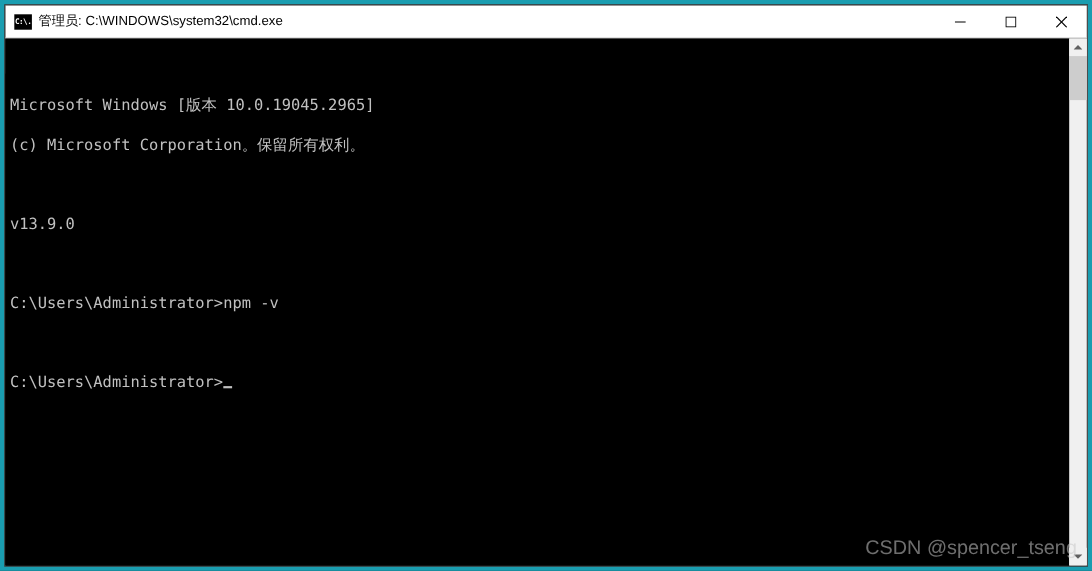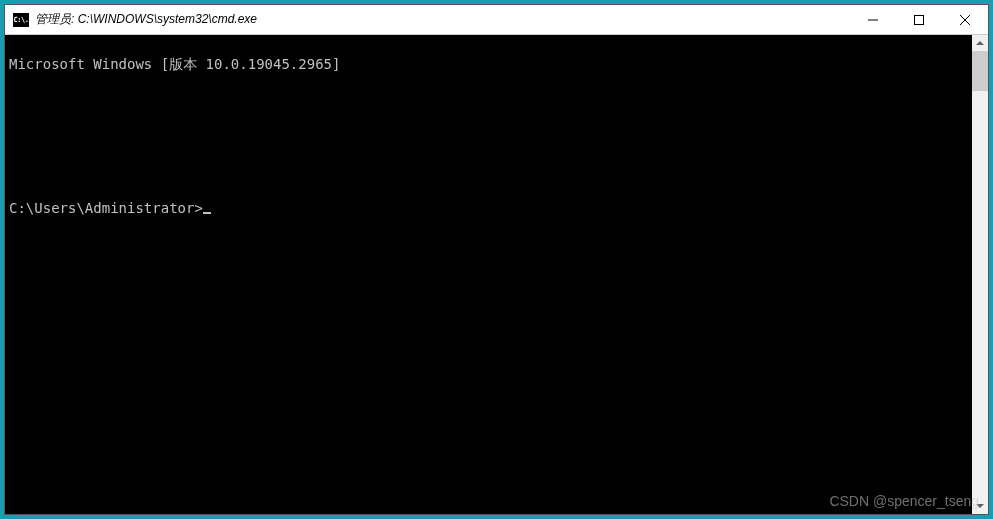"管理员: C:\WINDOWS\system32\cmd.exe" .titlebar-title { font-style: italic -> none }
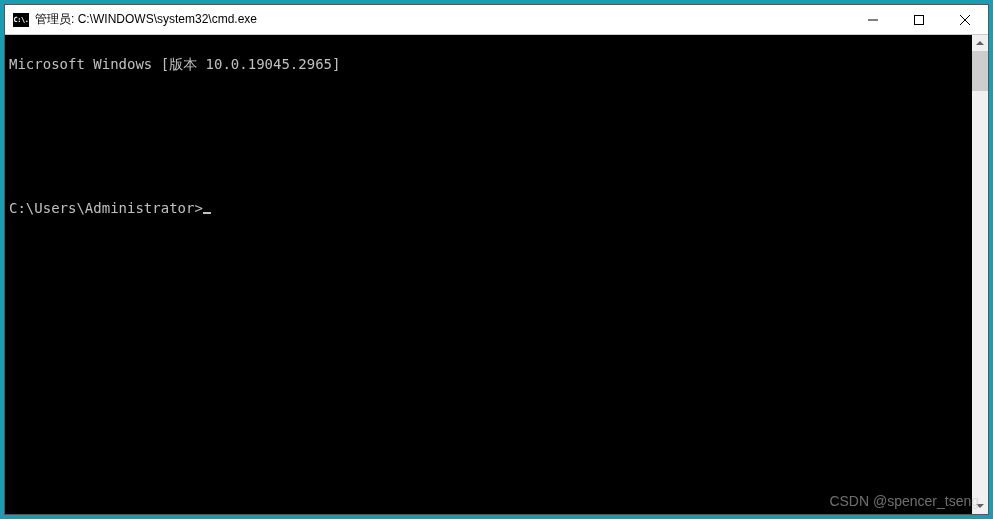"Microsoft Windows [版本 10.0.19045.2965]" .terminal { margin-top: none -> 32px }
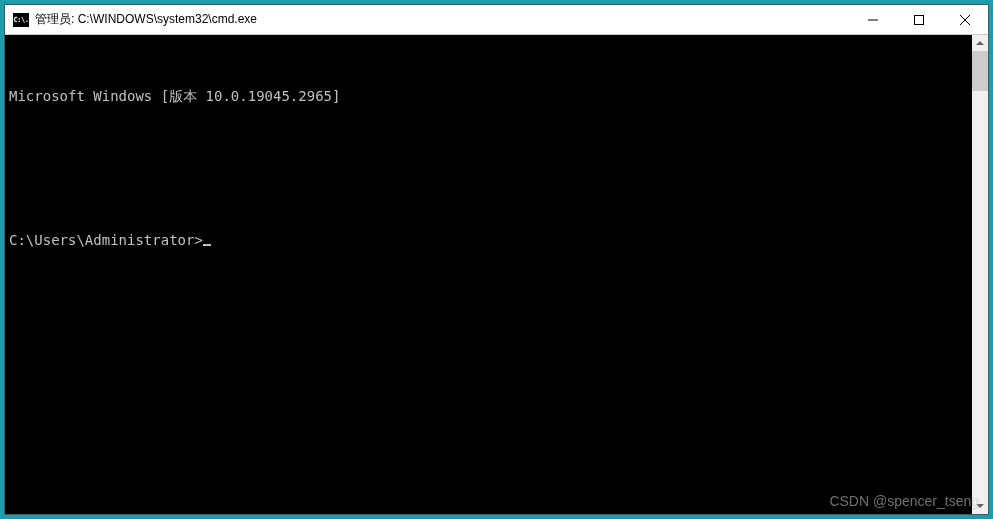"(c) Microsoft Corporation。保留所有权利。" span.line { html: none -> <span>(c) Microsoft Corporation。保留所有权利。</span> }
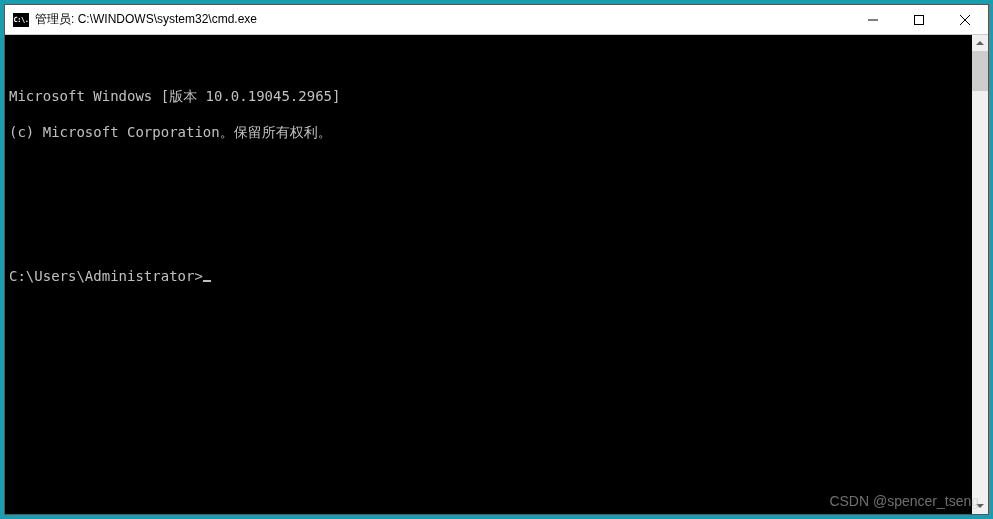"v13.9.0" span.line { html: none -> <span>v13.9.0</span> }
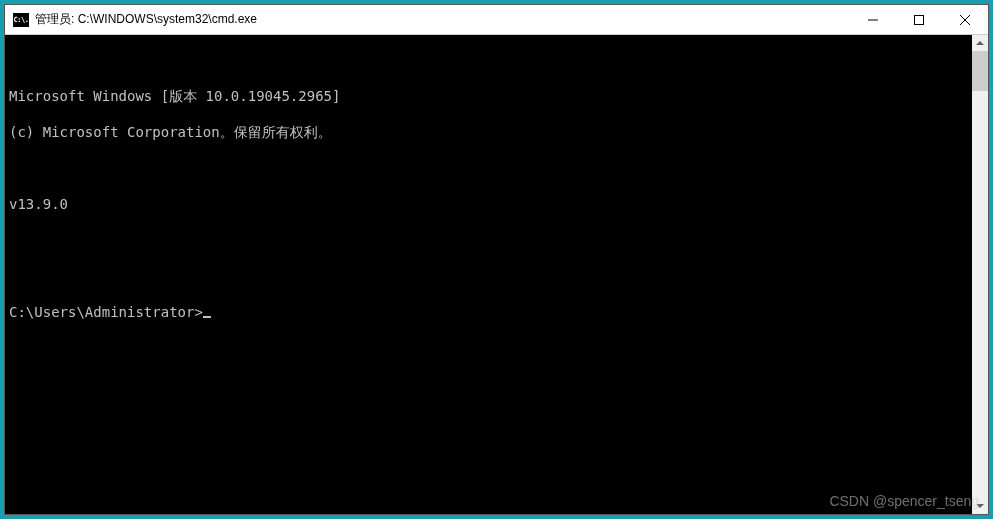"C:\Users\Administrator>npm -v" span.line { html: none -> <span><span>C:\Users\Administrator&gt;</span><span>npm -v</span></span> }
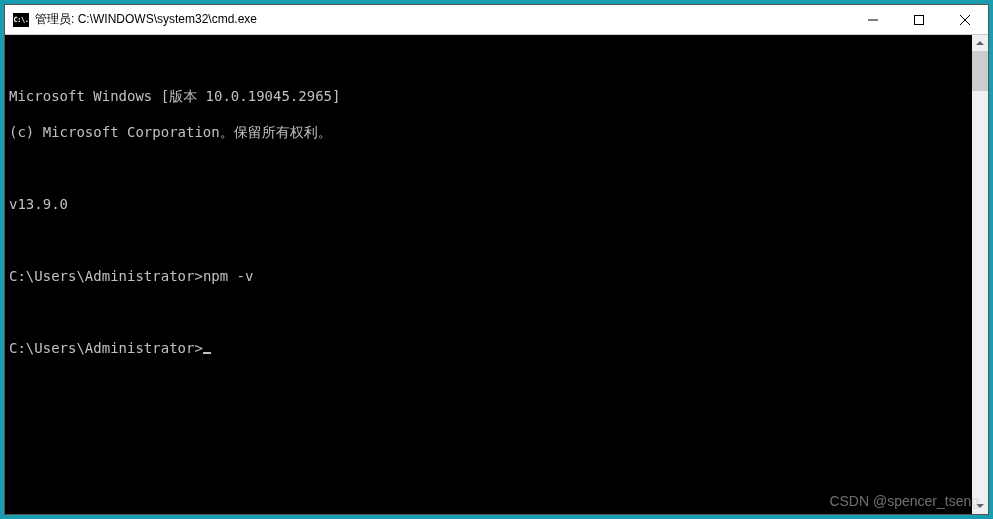"CSDN @spencer_tseng" .watermark { font-size: 14px -> 18px }
